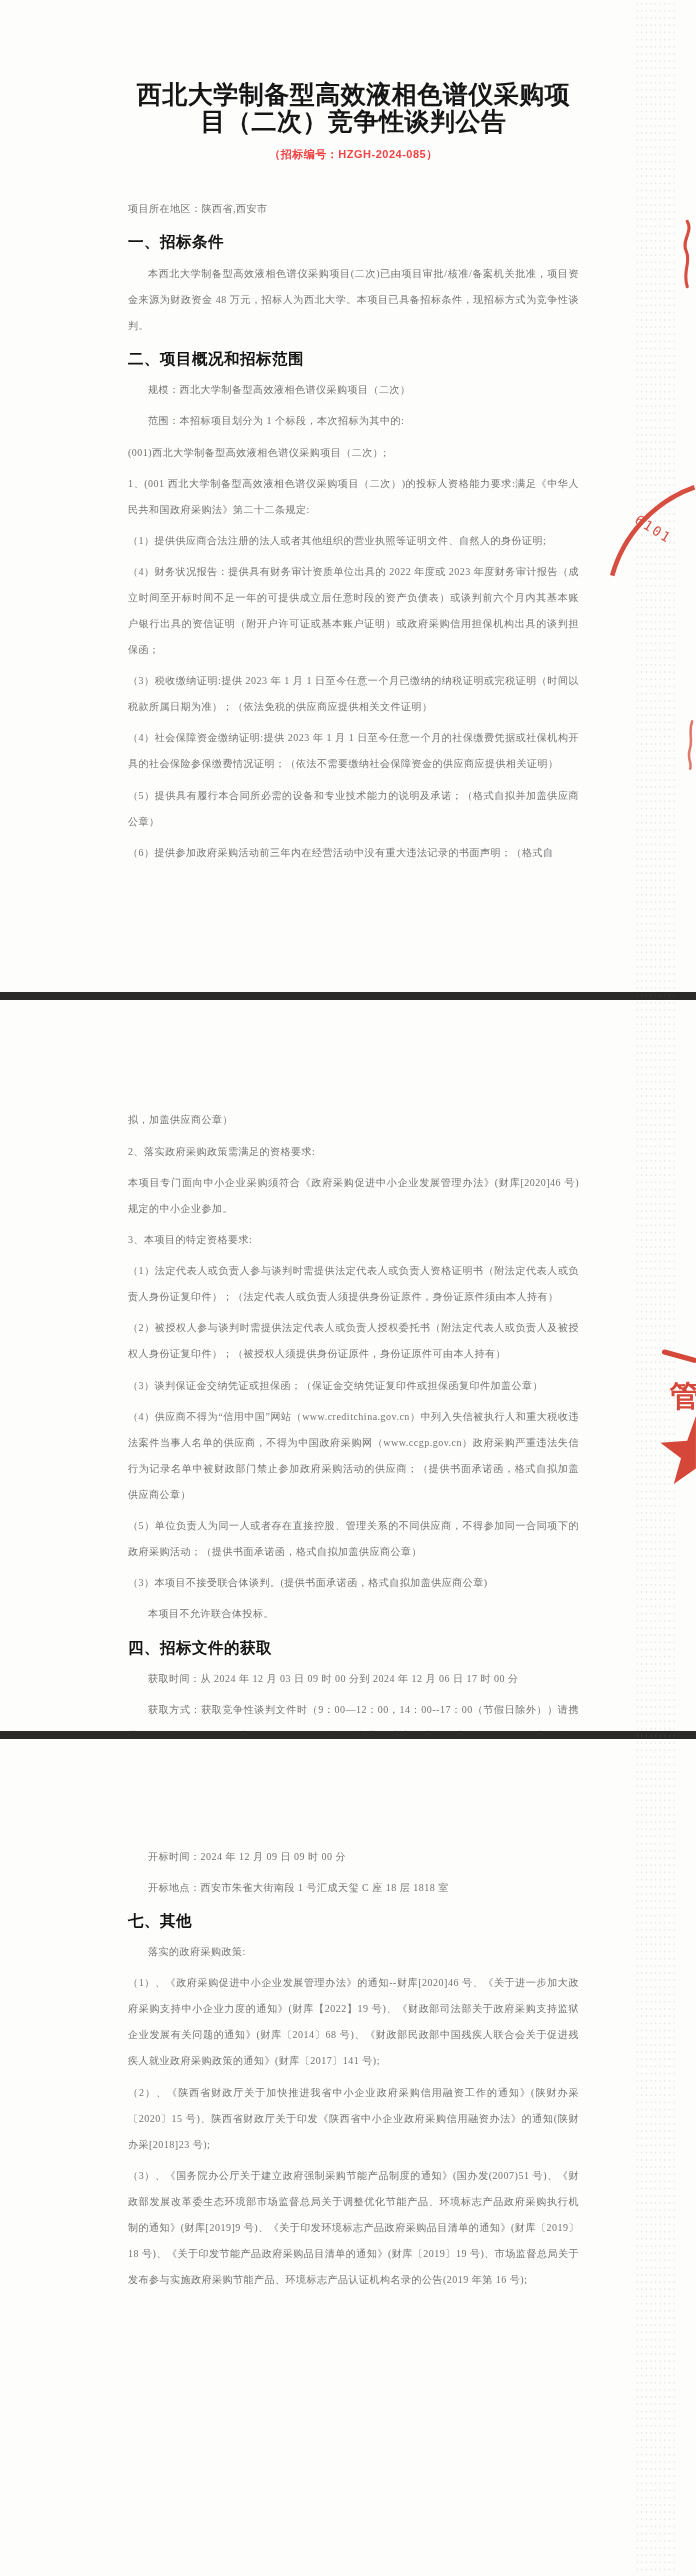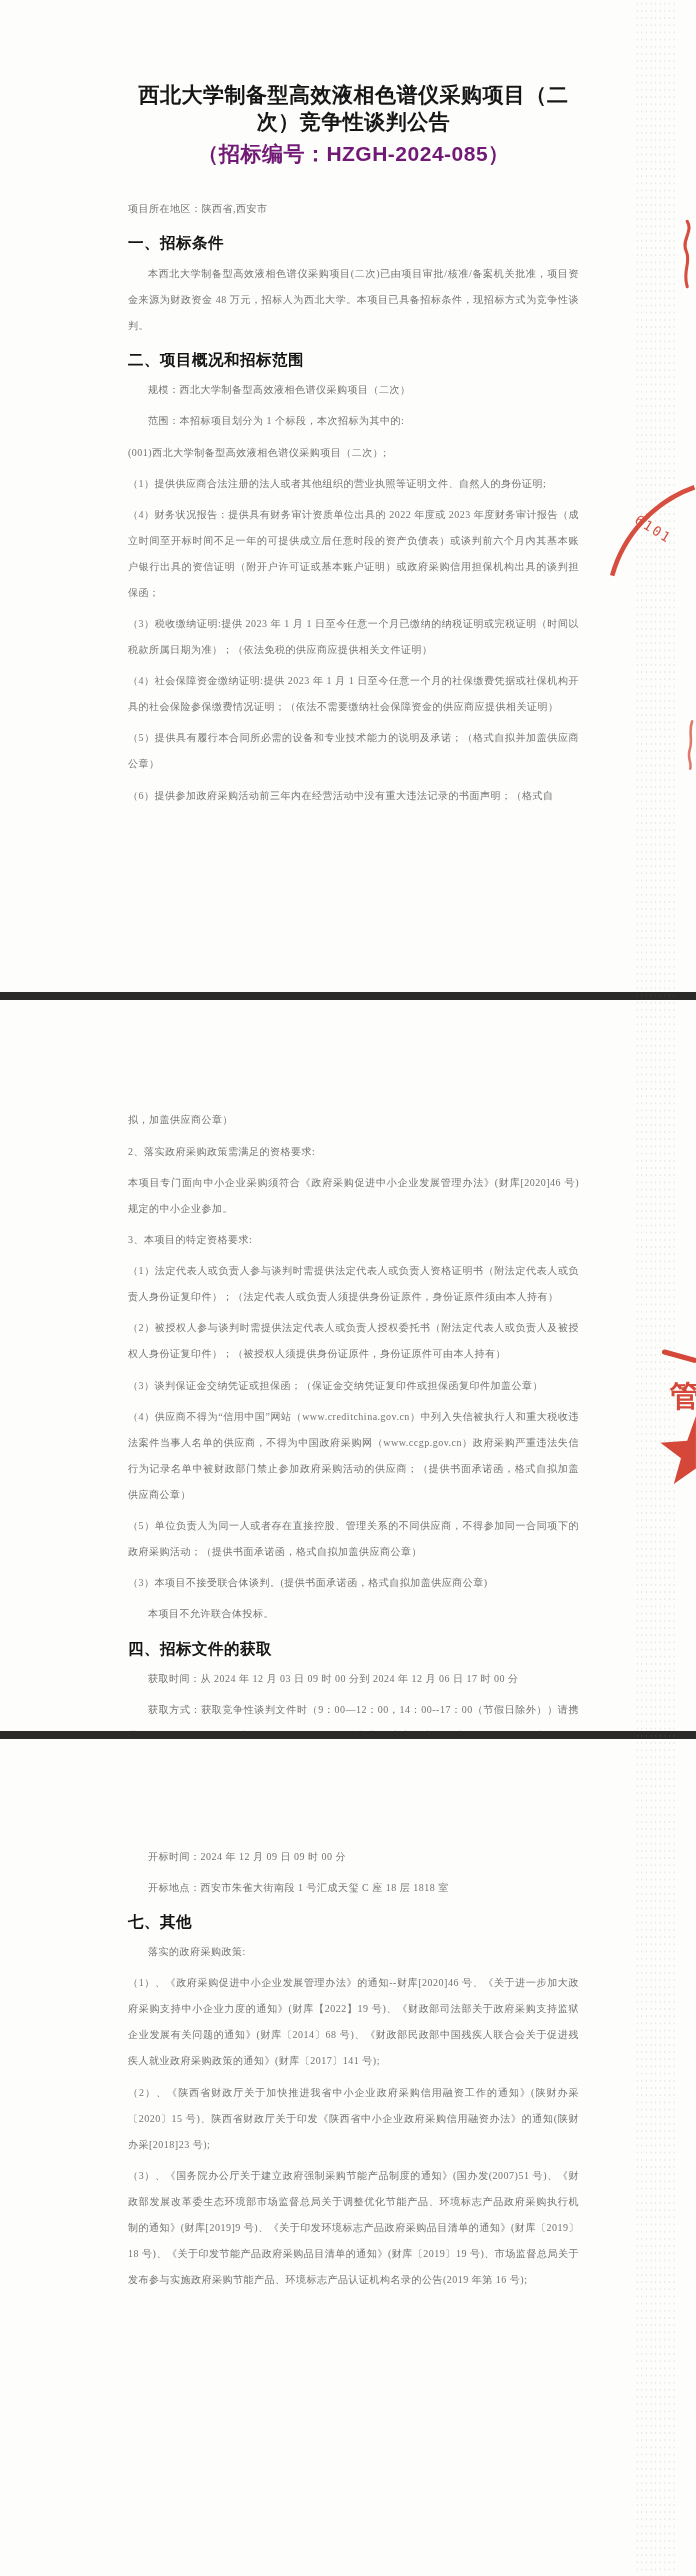"西北大学制备型高效液相色谱仪采购项目（二次）竞争性谈判公告" .title { font-size: 21px -> 25px }
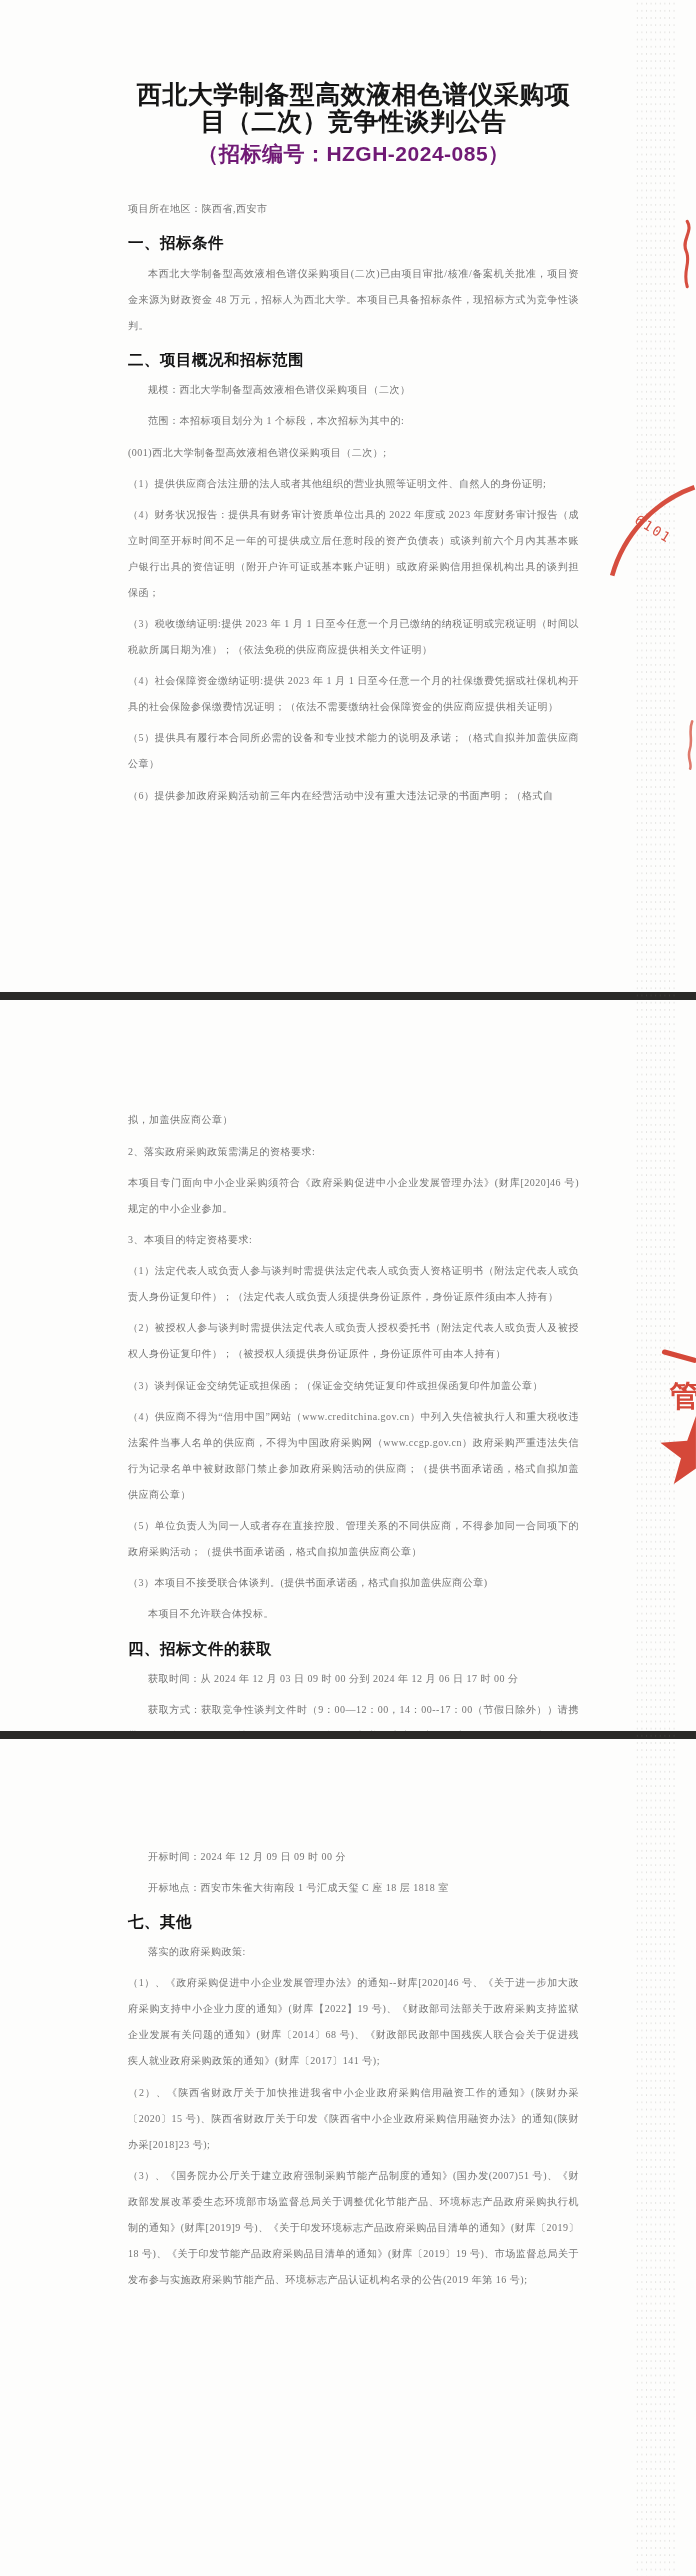"（招标编号：HZGH-2024-085）" .subtitle { color: #701a75 -> #ef4444; font-size: 21px -> 11px }
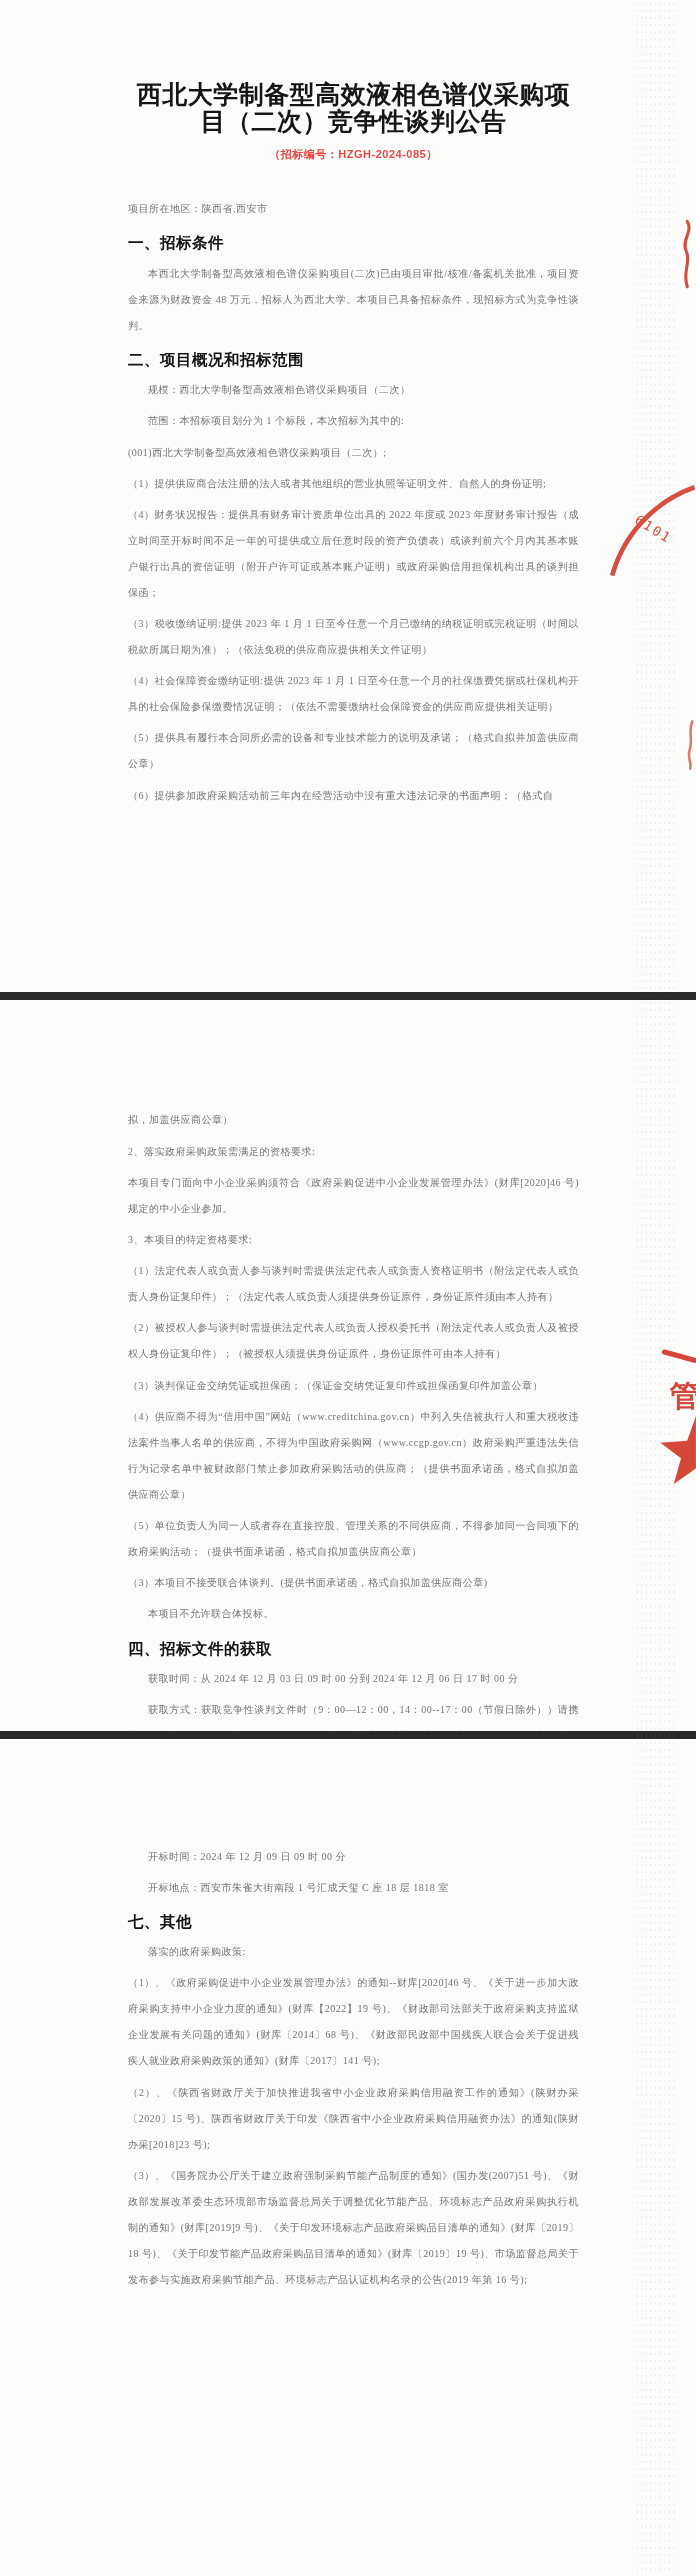"一、招标条件" .blk-h { font-family: Liberation Sans, sans-serif -> Liberation Mono, monospace }
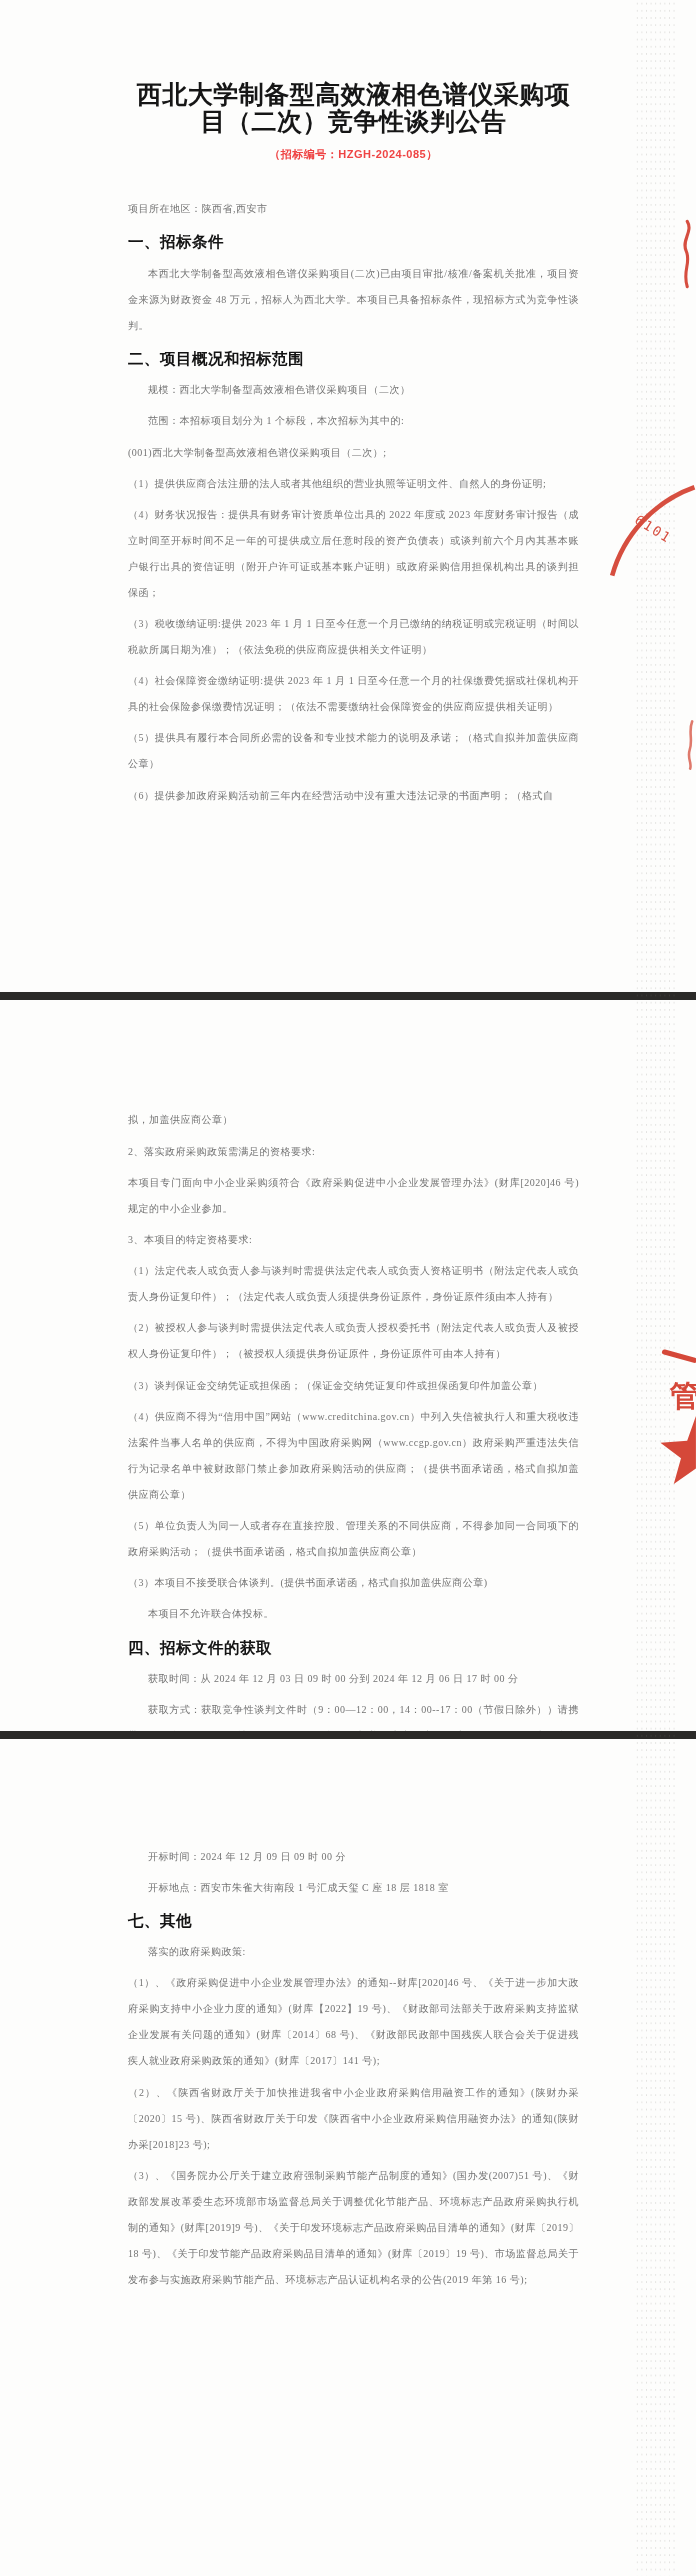"1、(001" div.blk-p { html: none -> <div>1、(001 西北大学制备型高效液相色谱仪采购项目（二次）)的投标人资格能力要求:满足《中华人民共和国政府采购法》第二十二条规定:</div> }
